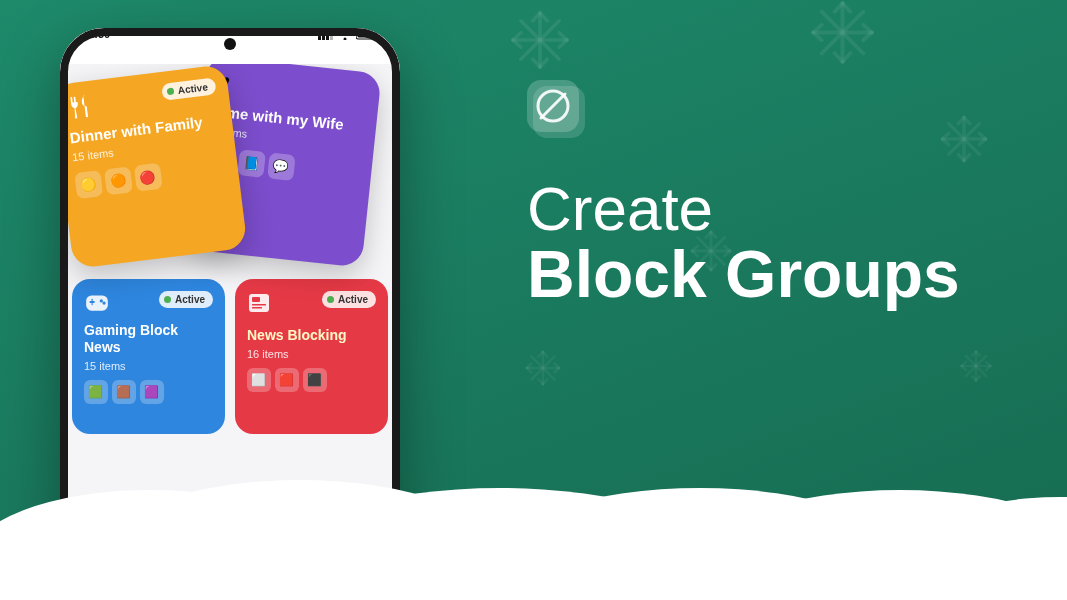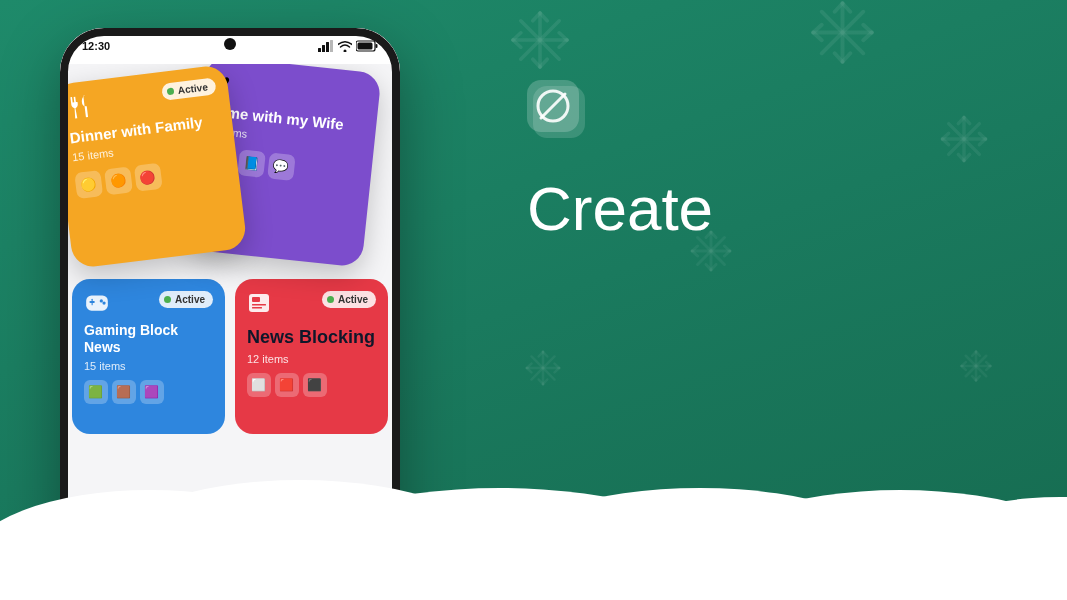"12:30" .phone-notch-bar { align-items: center -> flex-start }
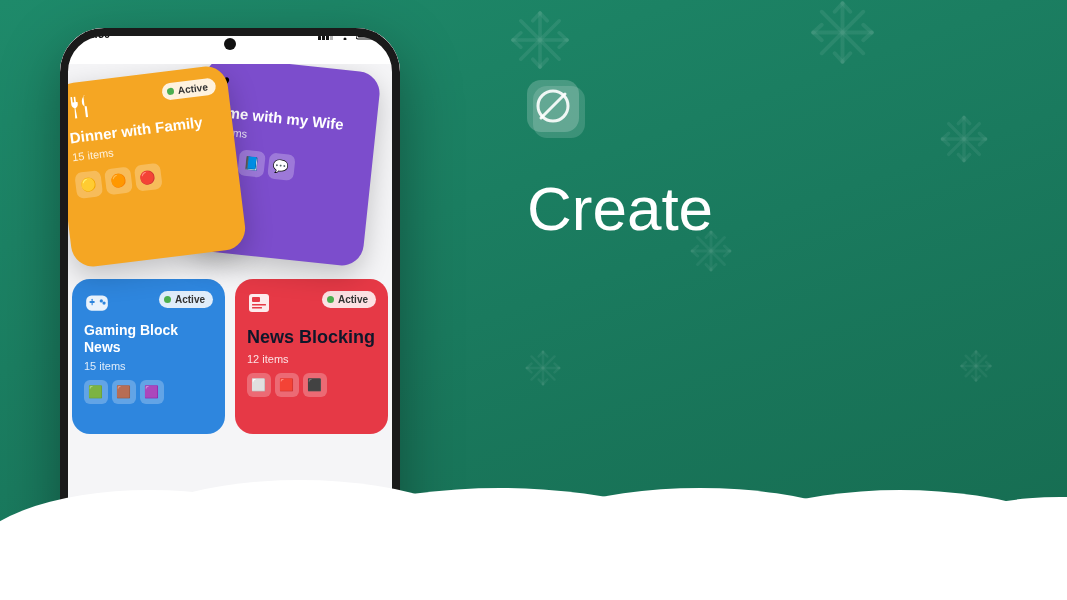"Block Groups" div { html: none -> <div>Block Groups</div> }
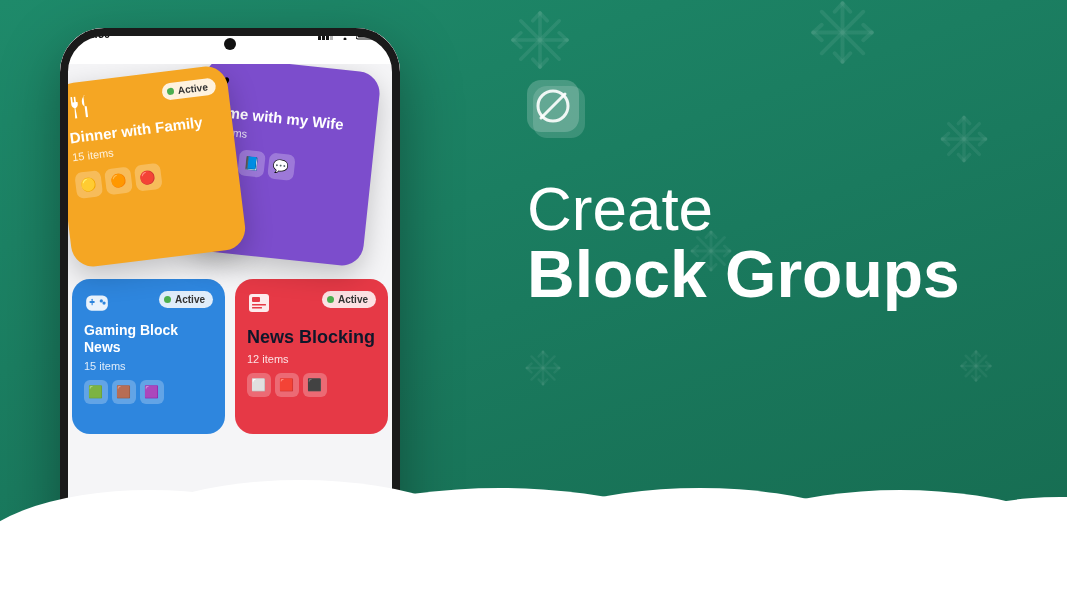"News Blocking" div { color: #0f172a -> #fef9c3; font-size: 18px -> 14px }
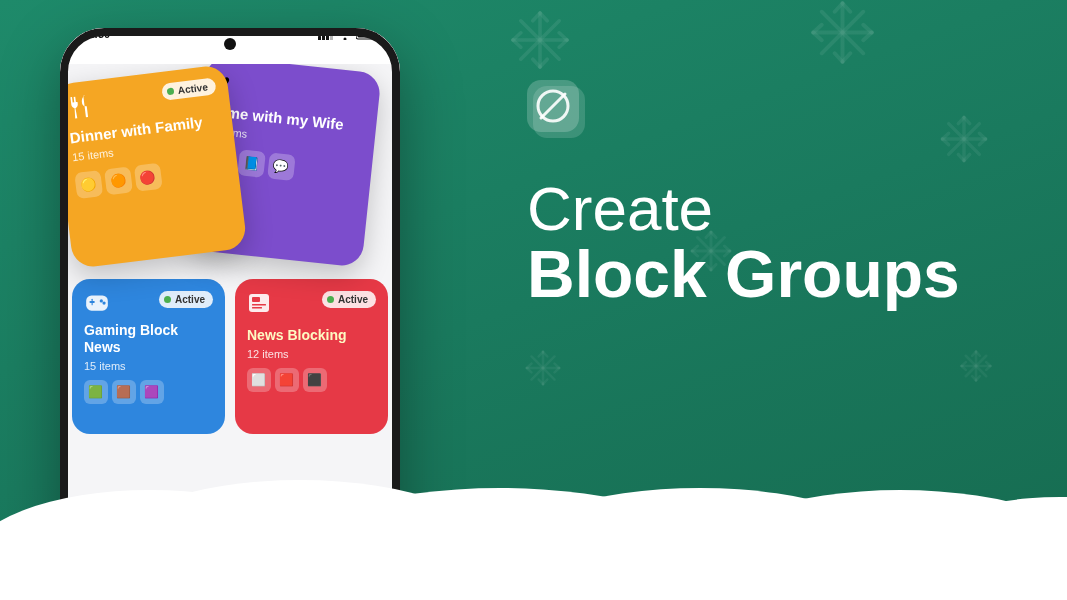"12 items" div { text: 12 -> 16 }
